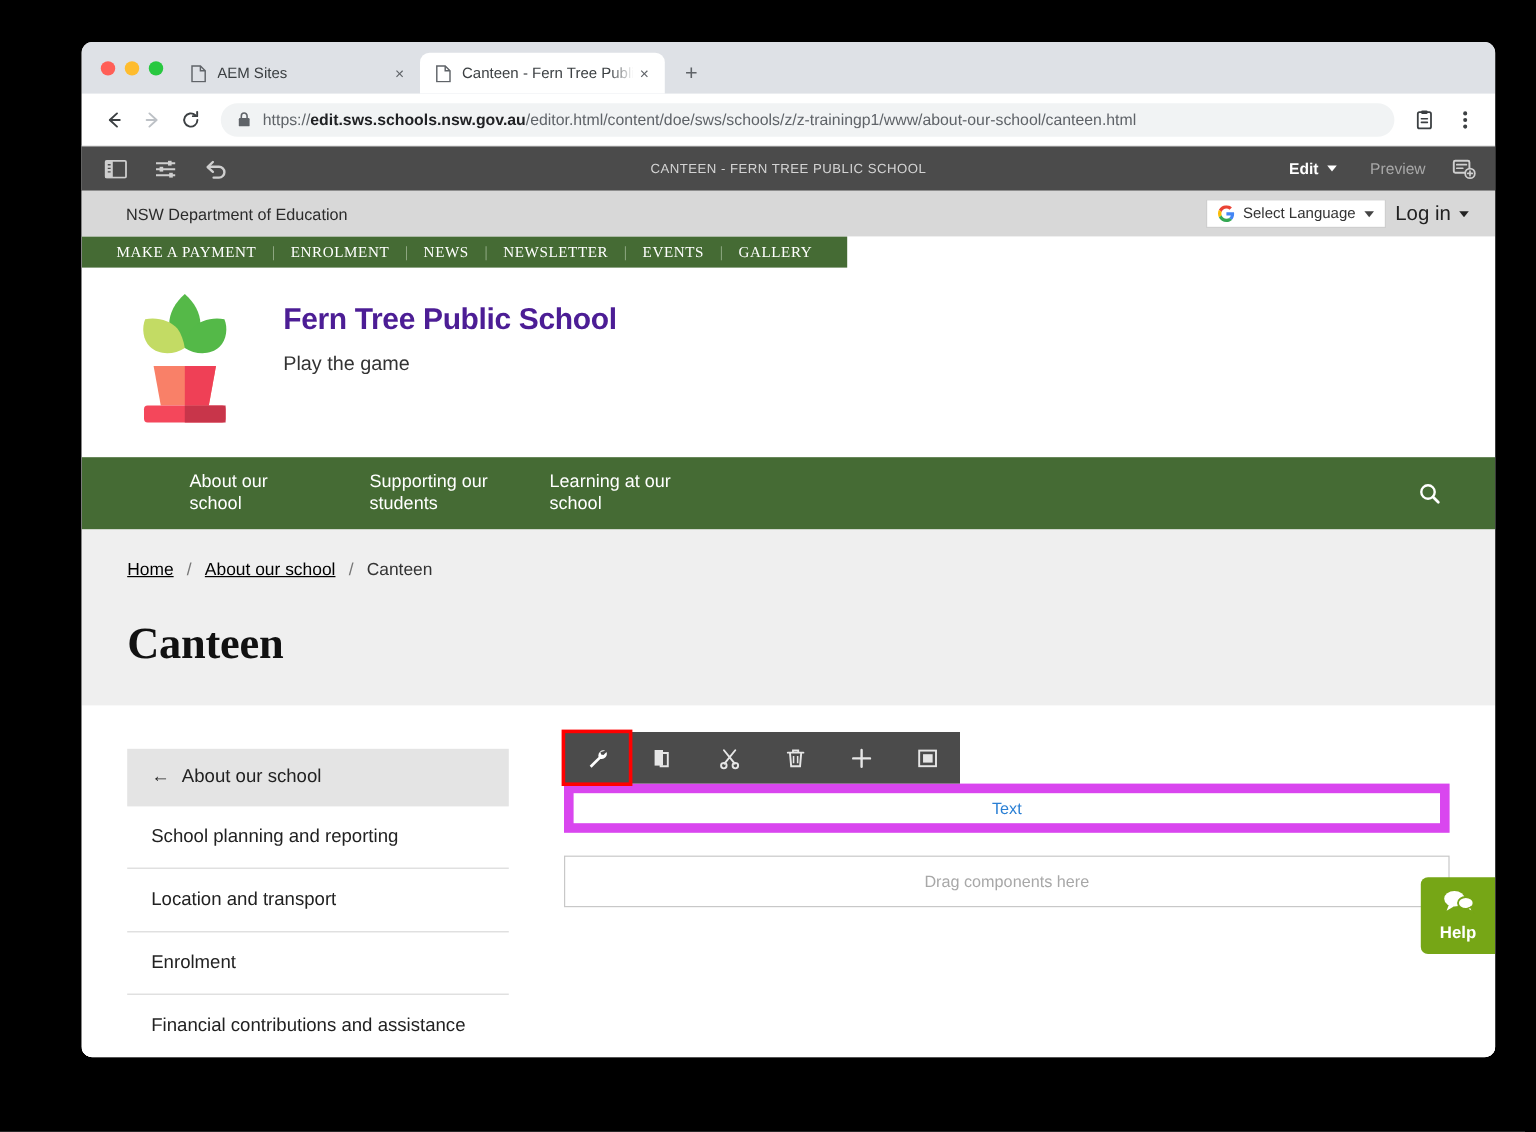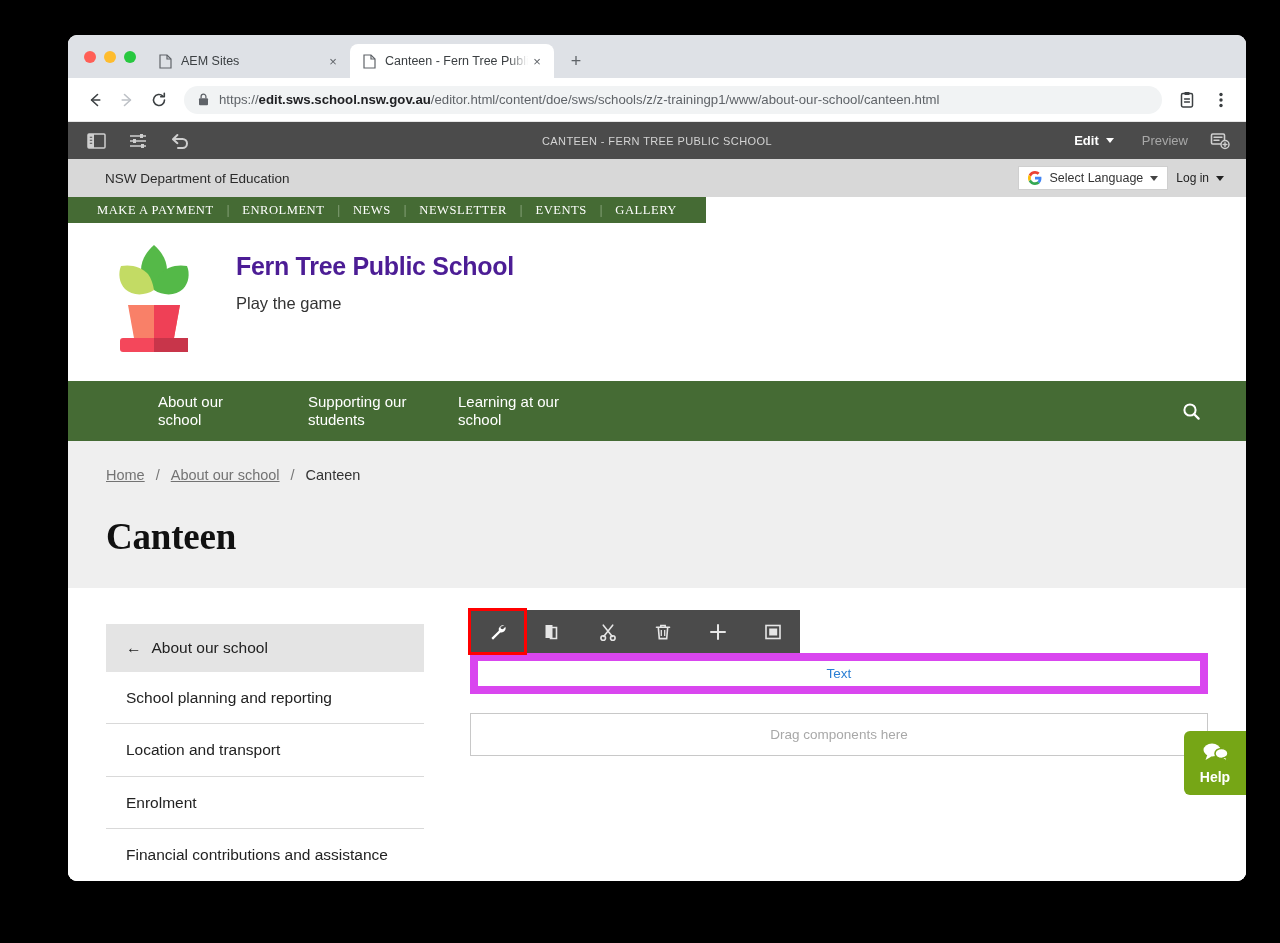"edit.sws.school.nsw.gov.au" span.strong { text: edit.sws.school.nsw.gov.au -> edit.sws.schools.nsw.gov.au }
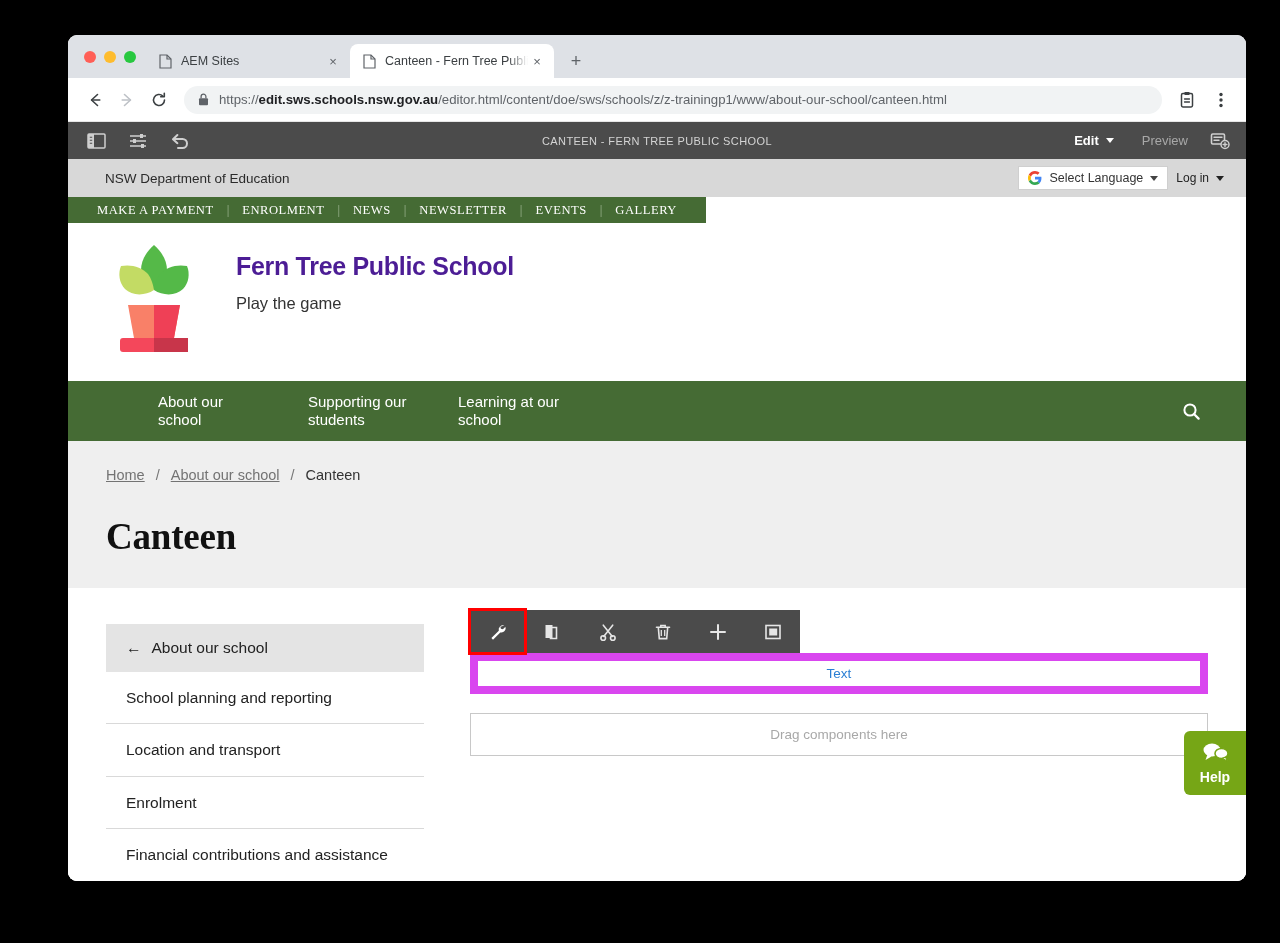"Log in" .login-link { font-size: 12px -> 17px }
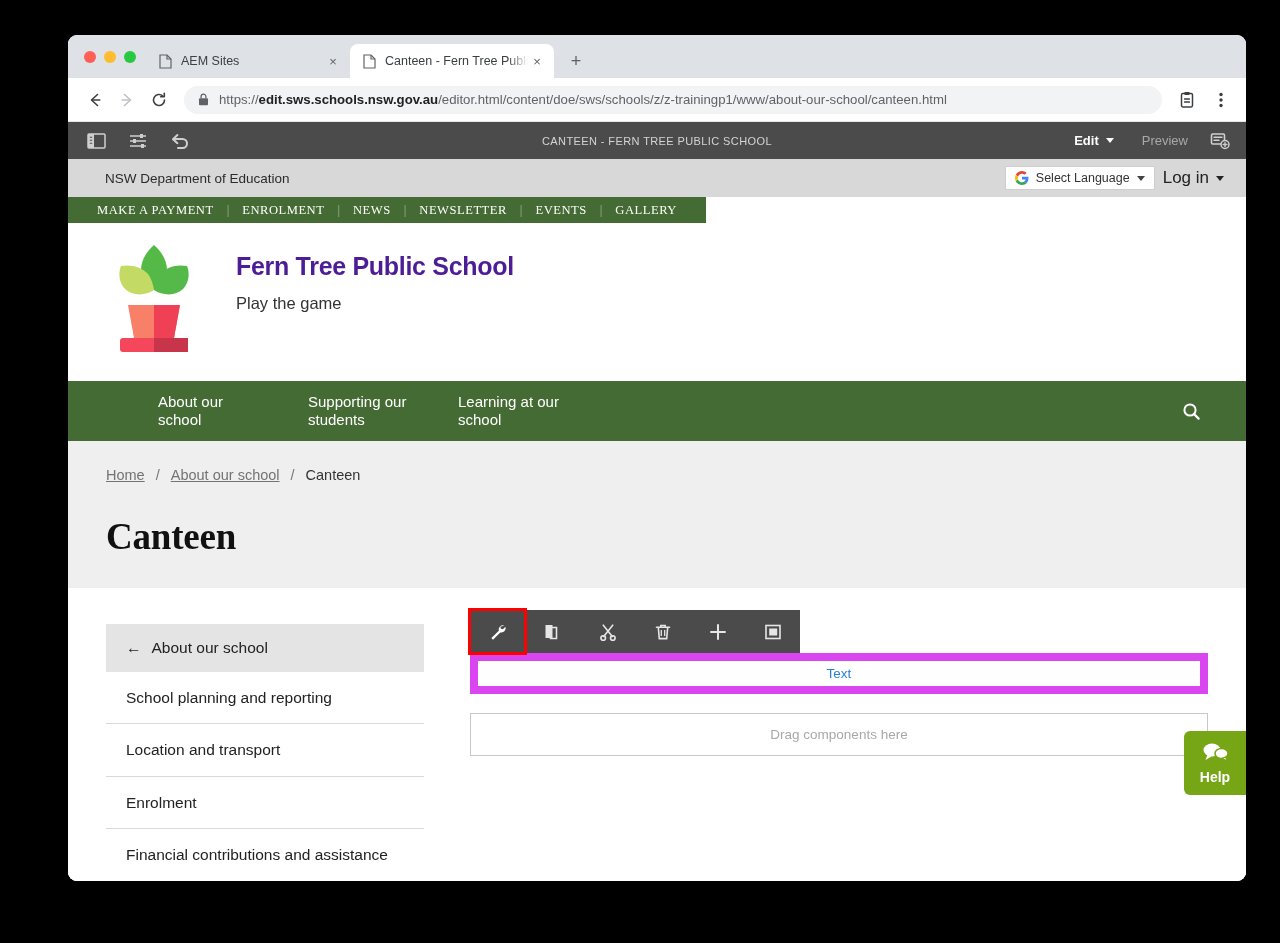"Home" .breadcrumb a { color: #737373 -> #000000 }
